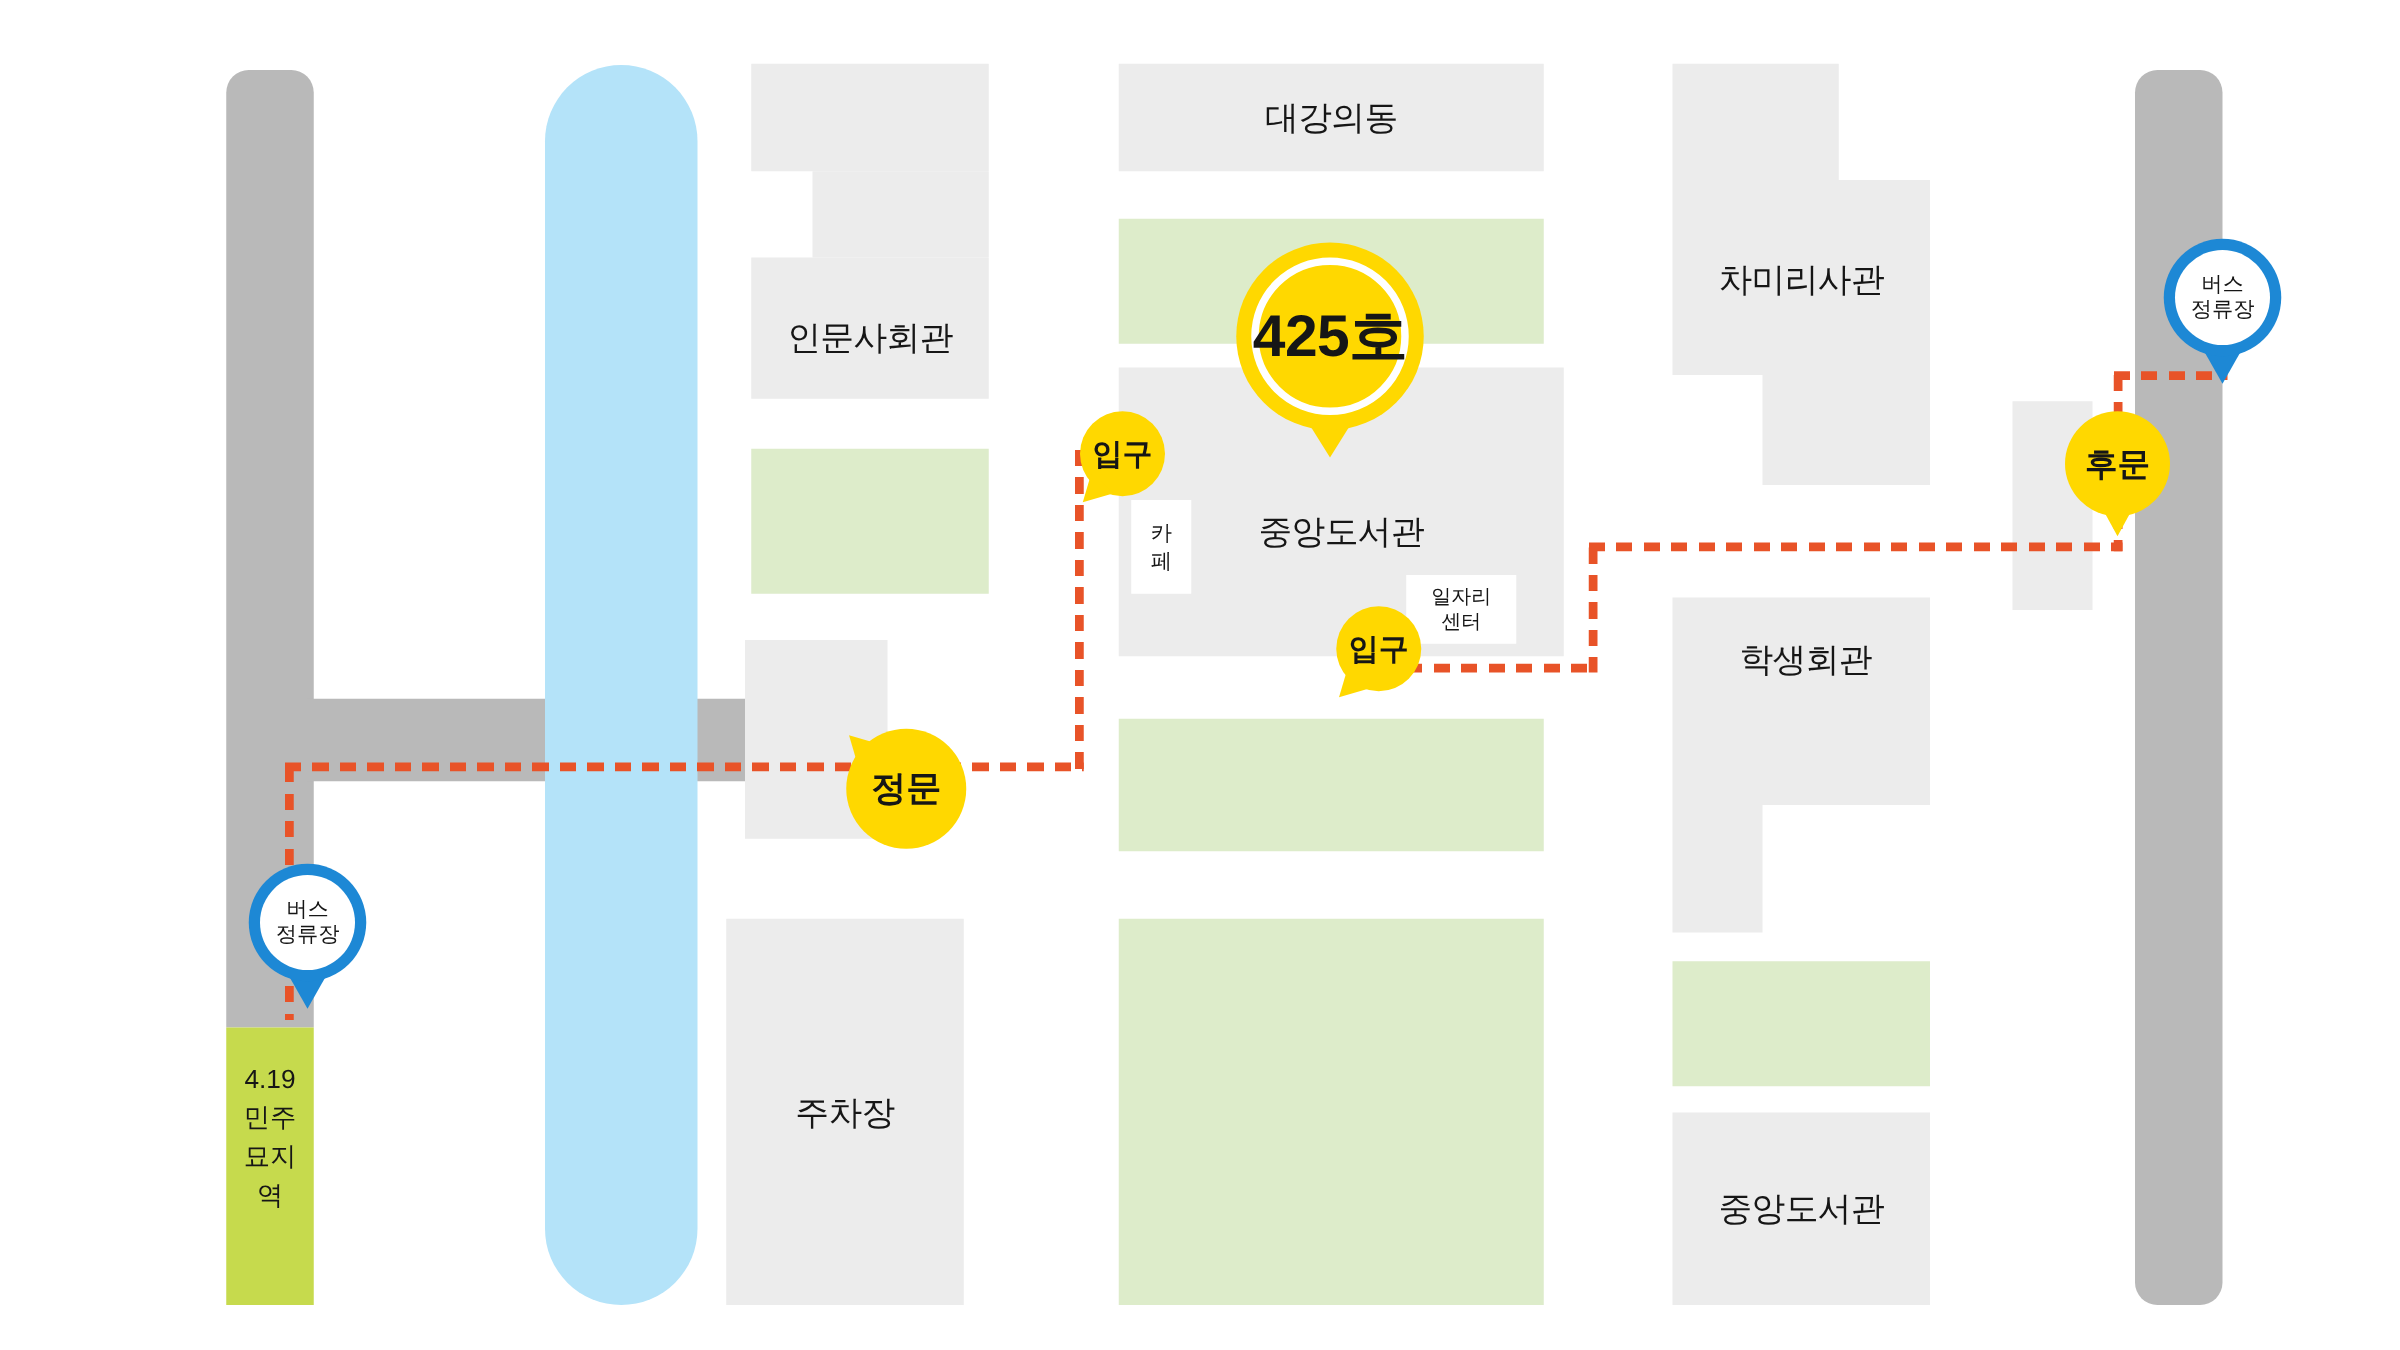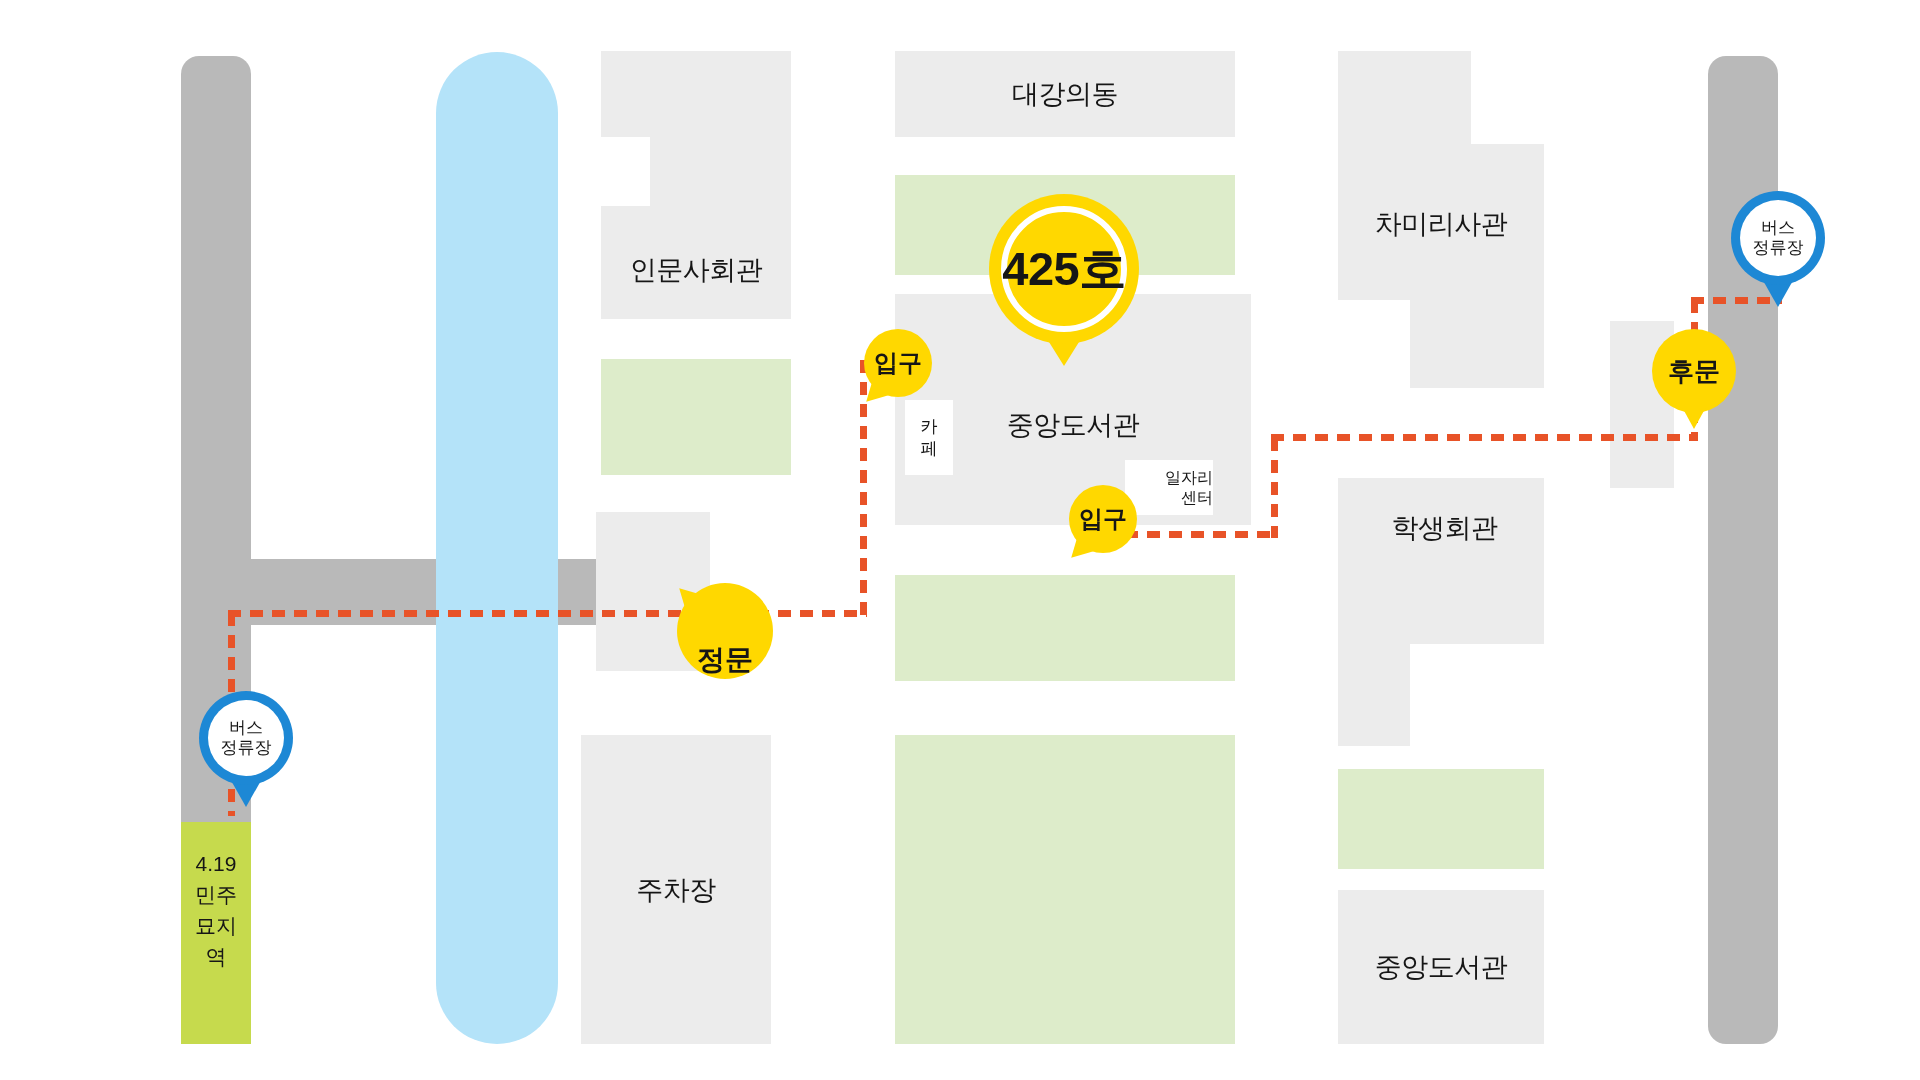"일자리" div.smallbox { align-items: flex-end -> none }
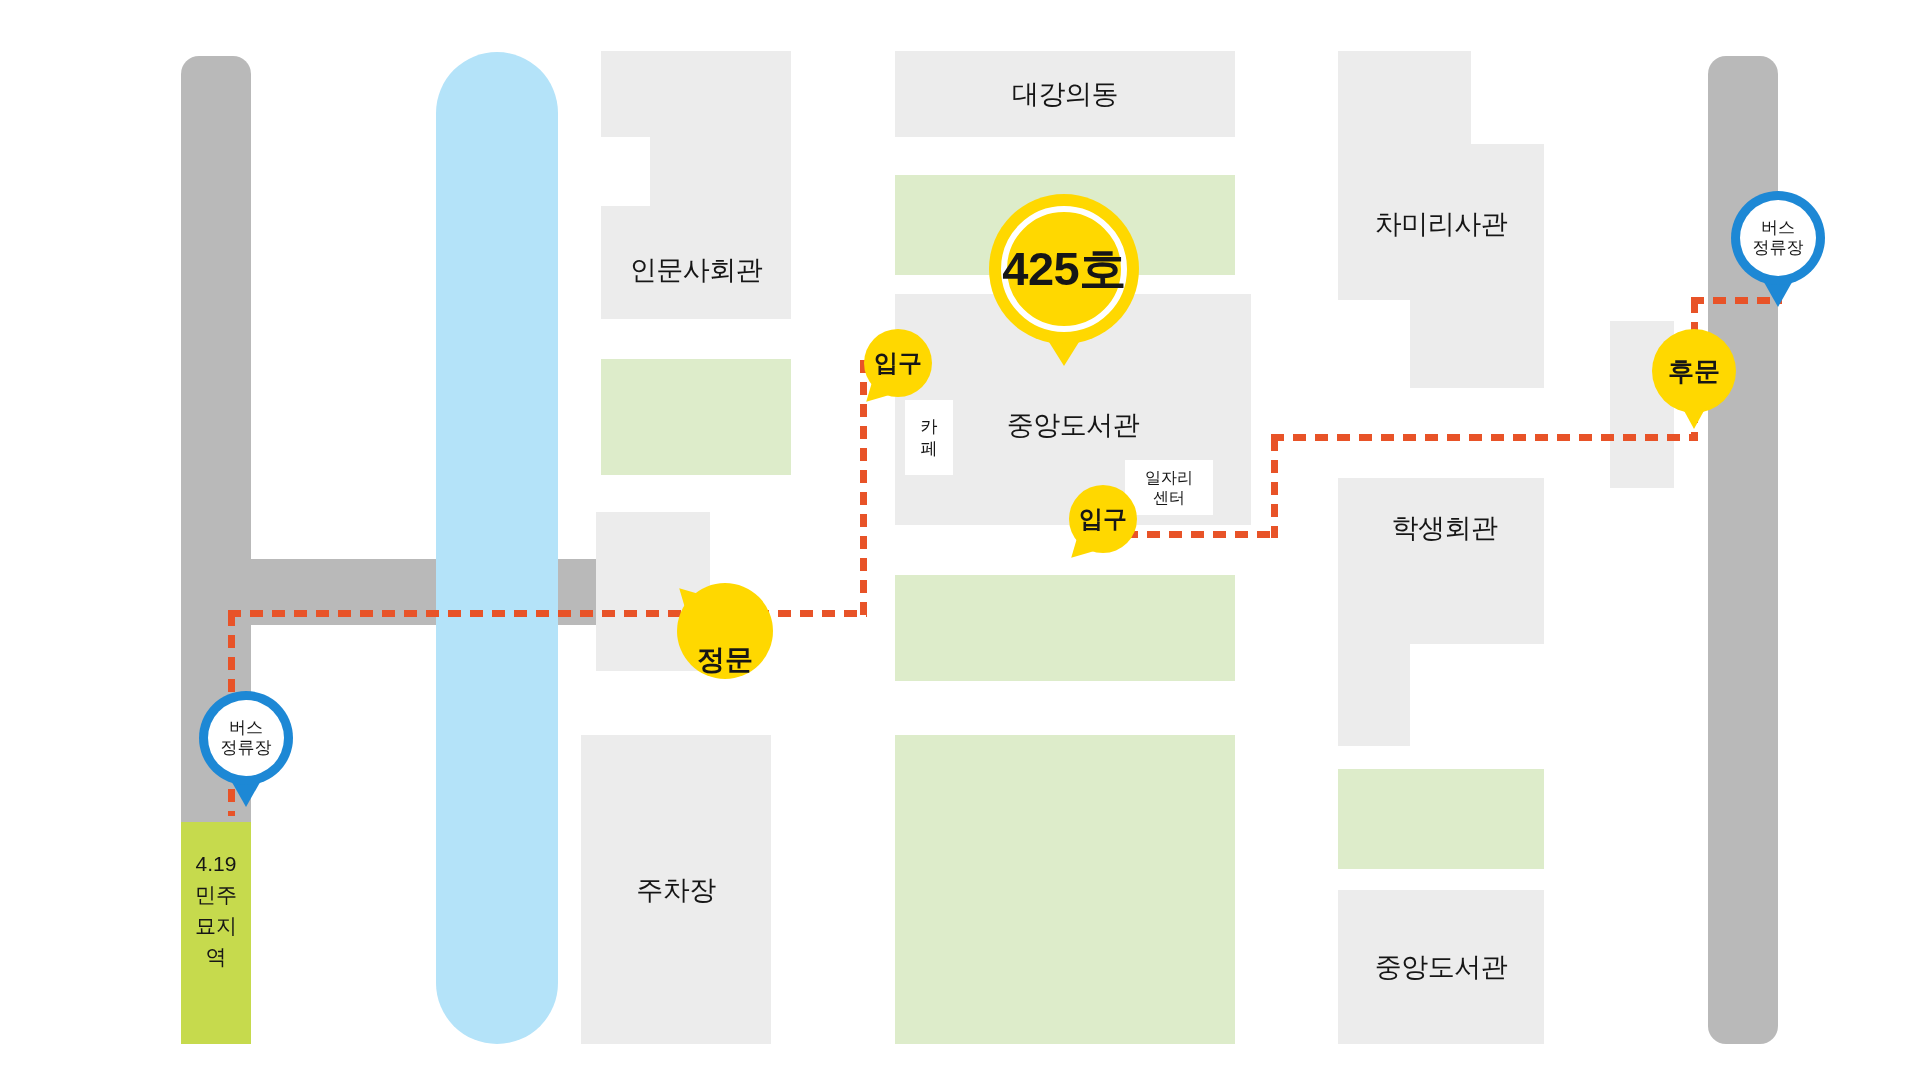"정문" div.bubble { align-items: flex-end -> none }
